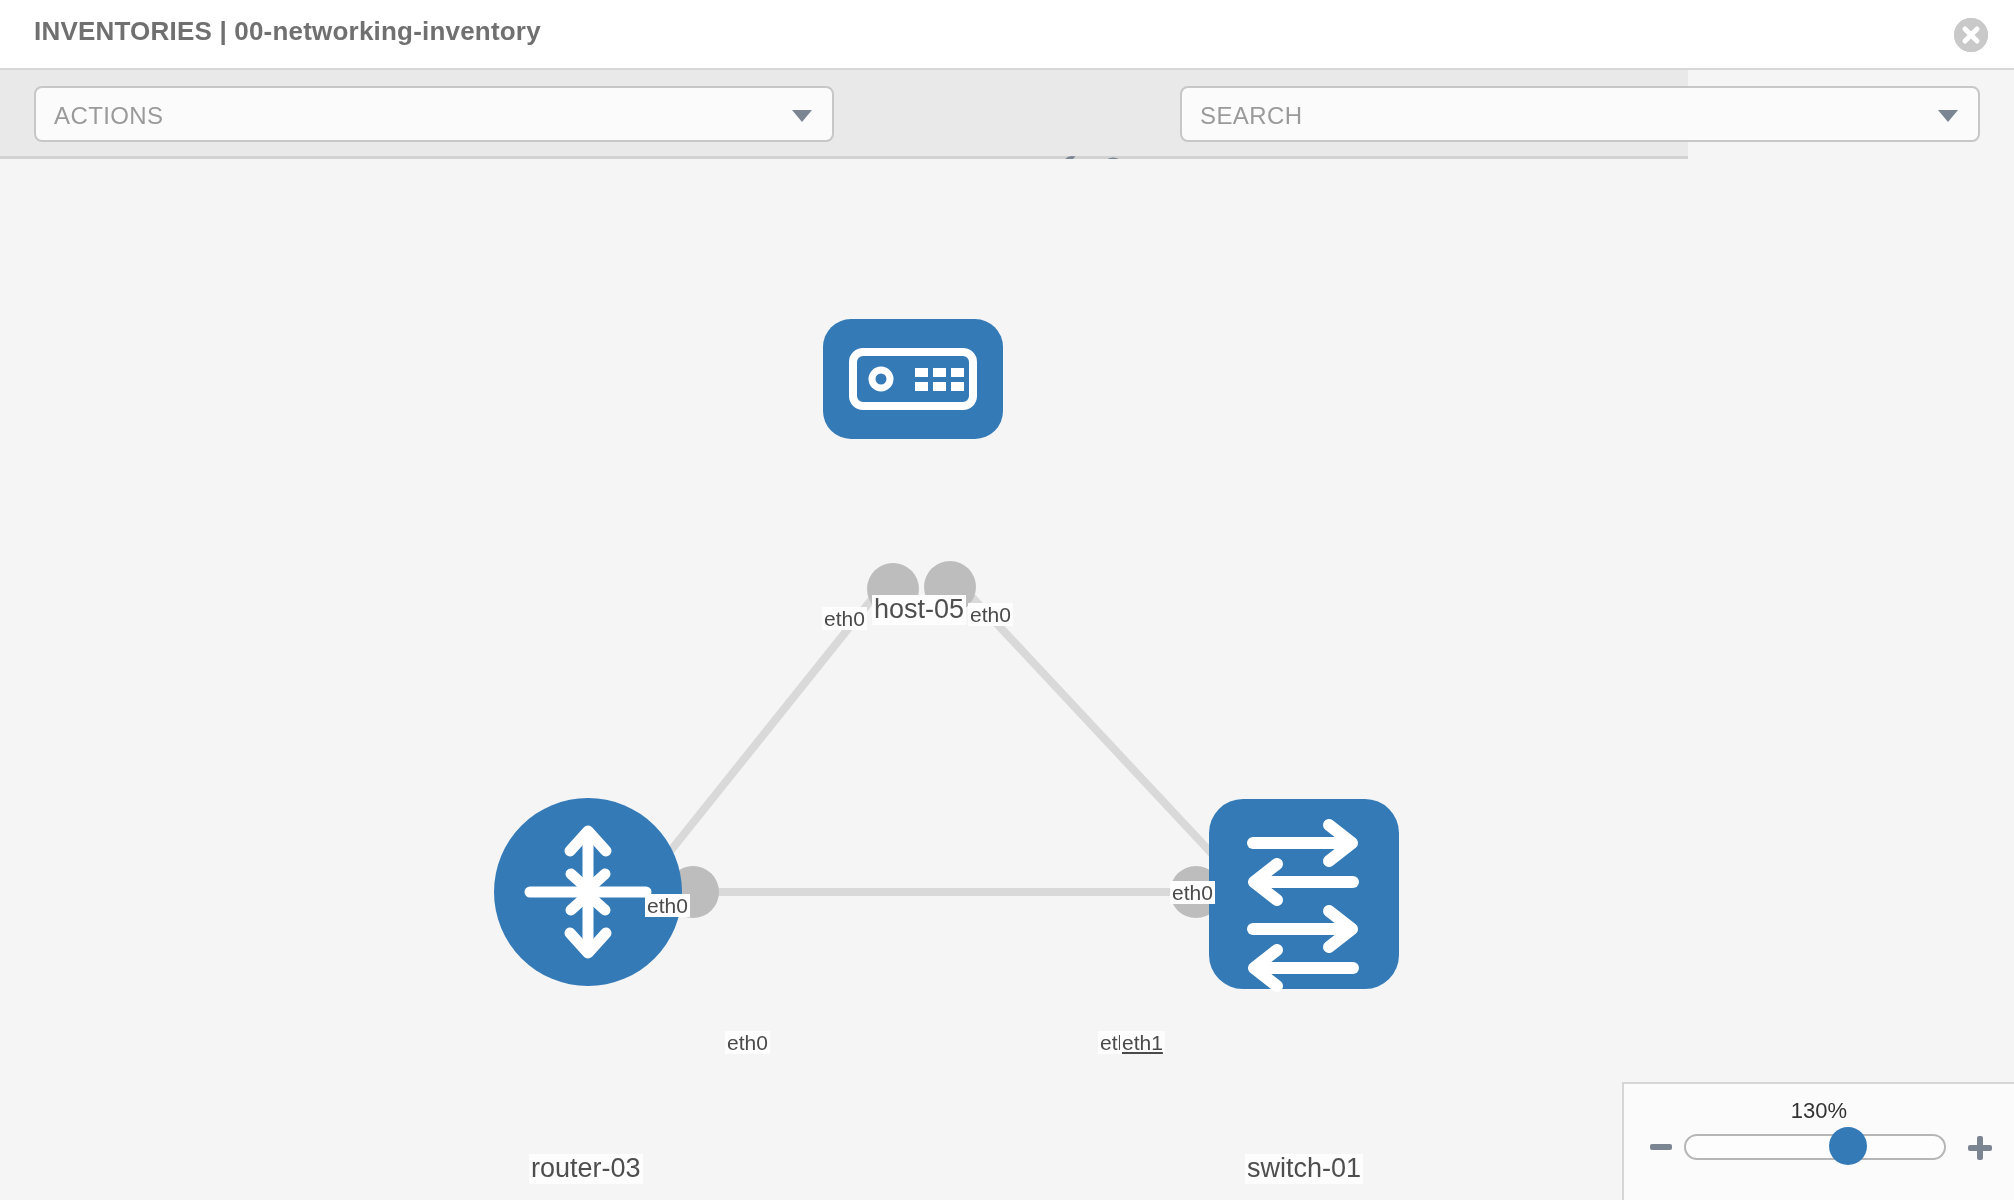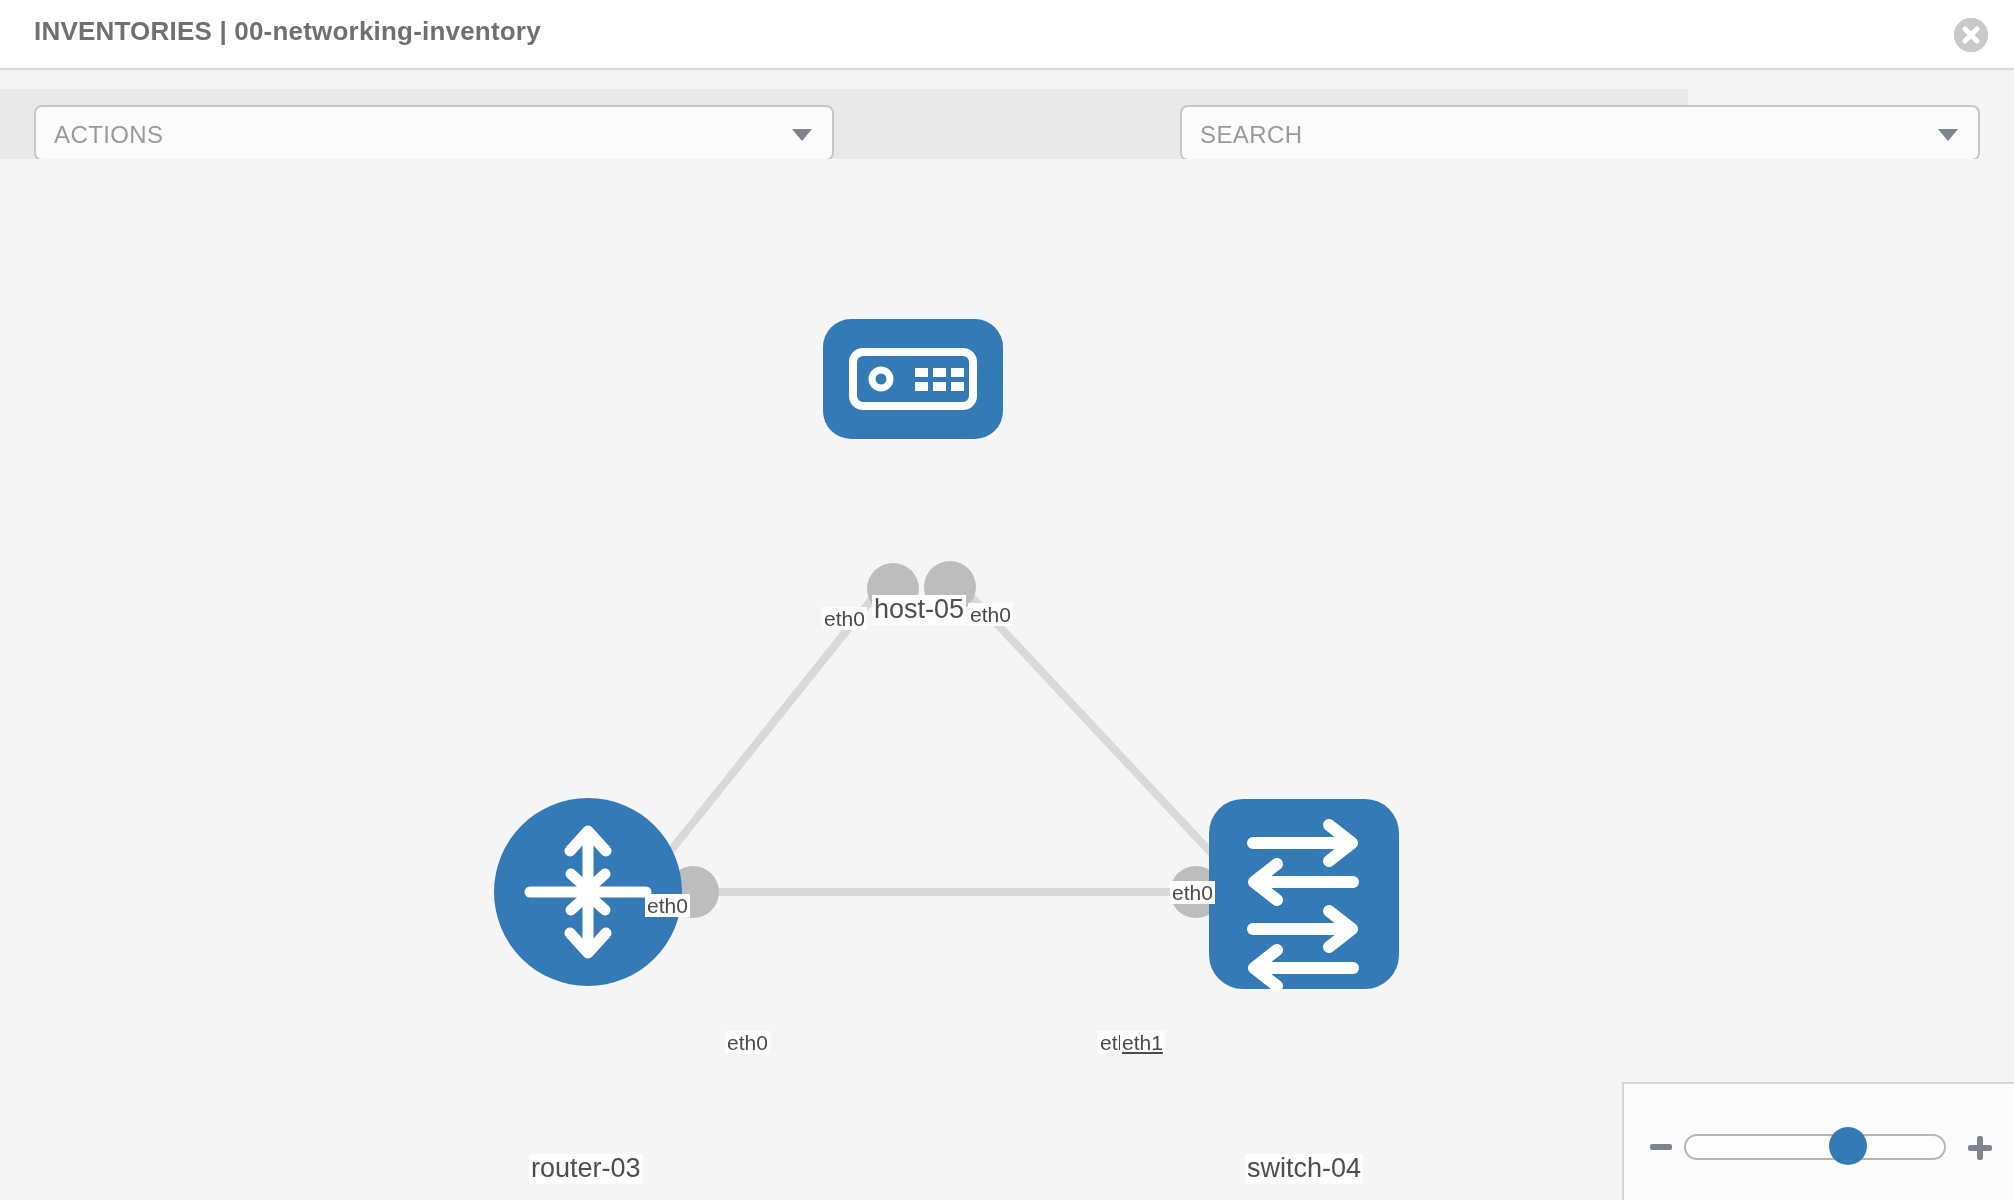"ACTIONS" .toolbar { margin-top: 19px -> none }
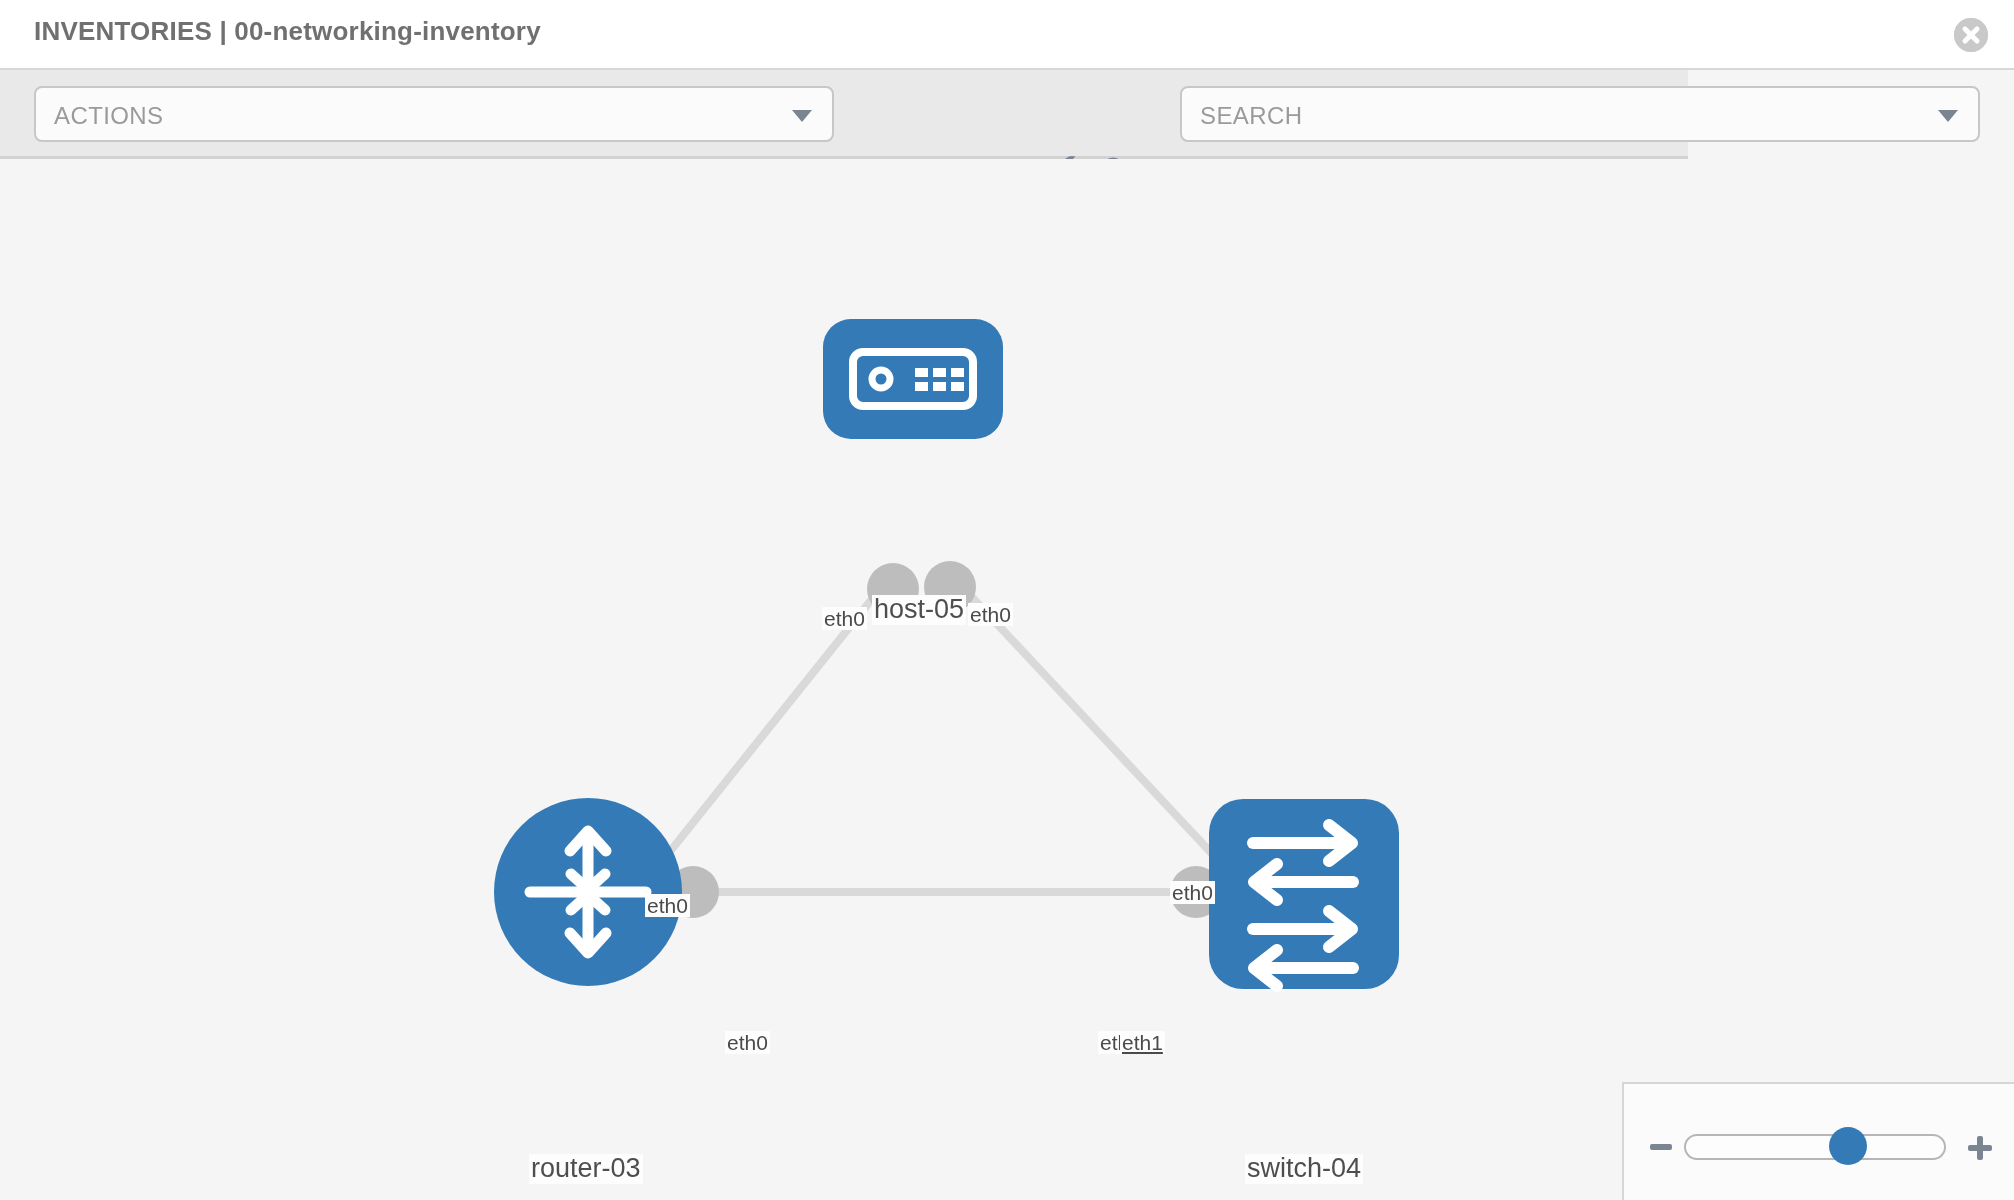"130%" div.zoom-pct { html: none -> <div>130%</div> }
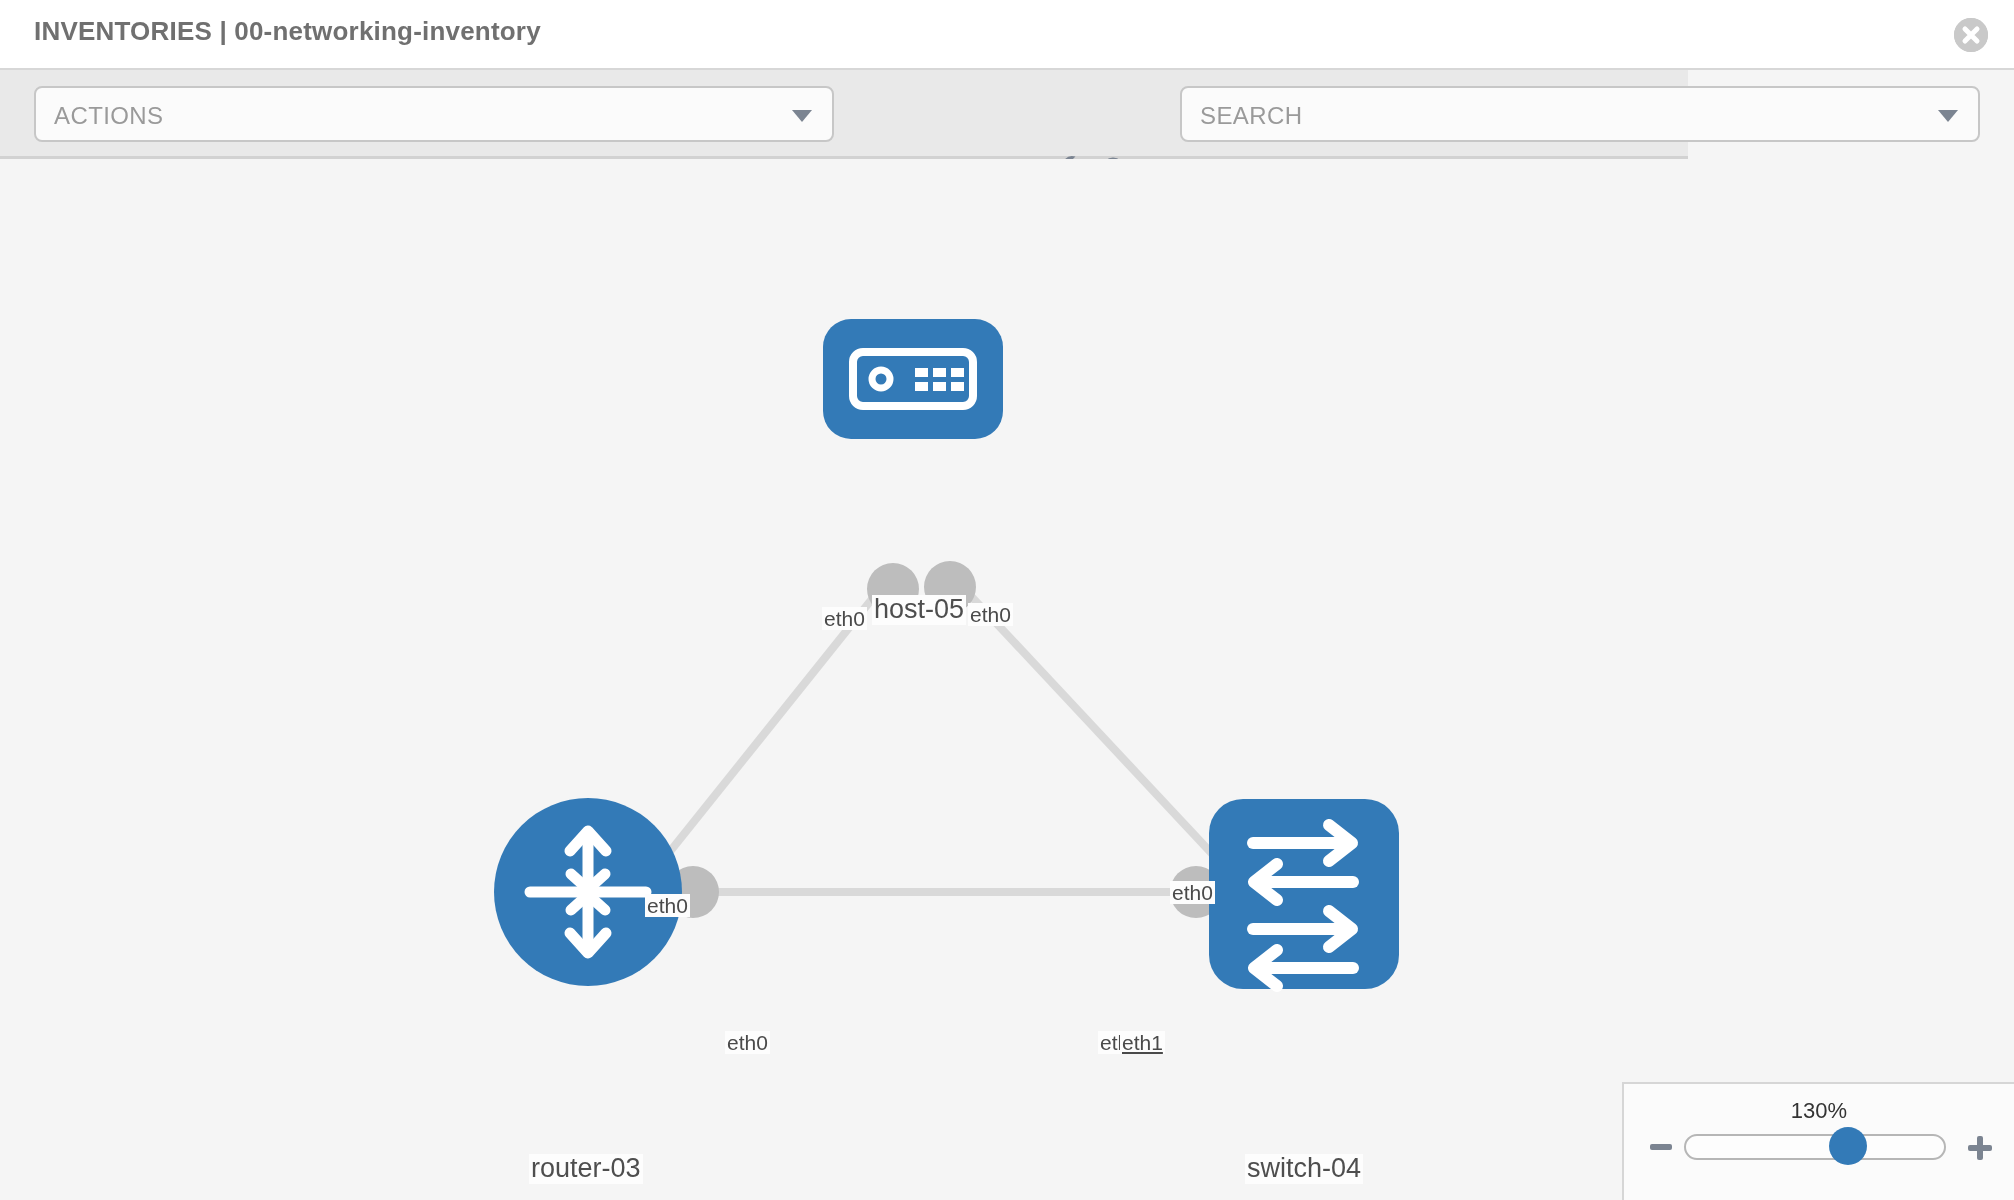"switch-04" div.node-label { text: switch-04 -> switch-01 }
